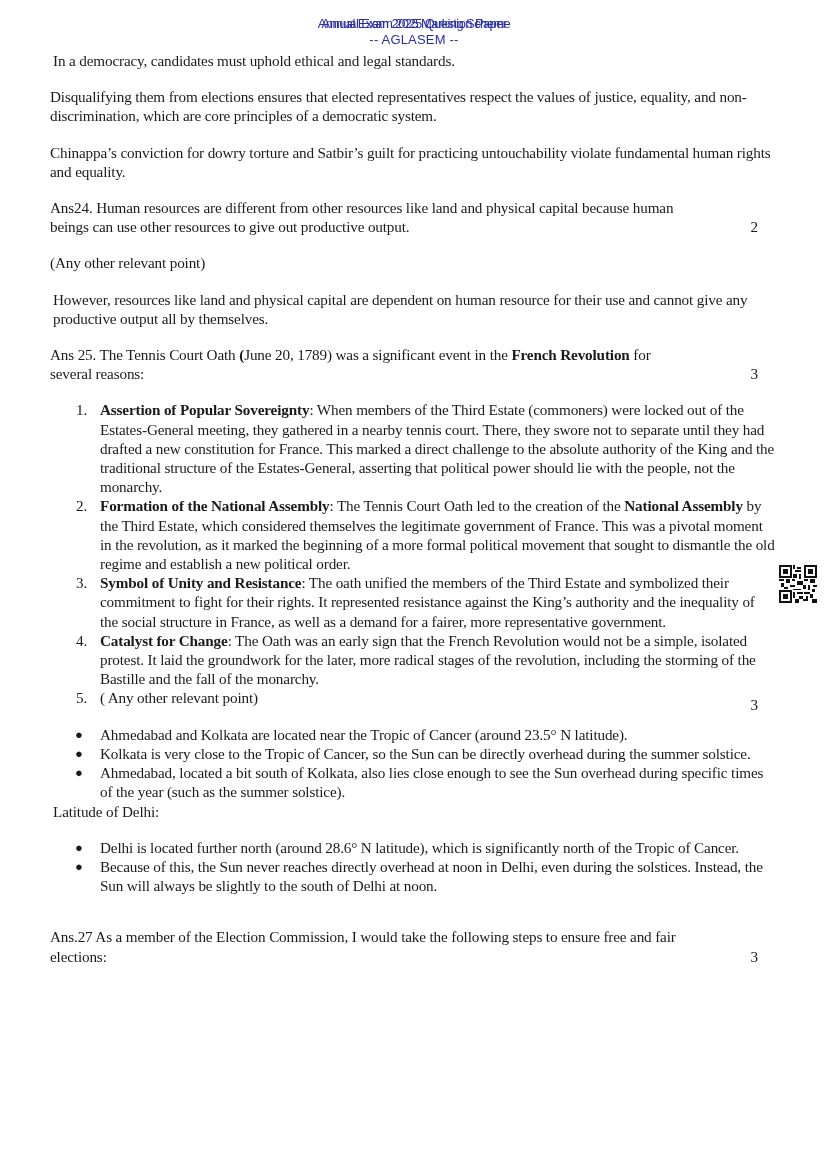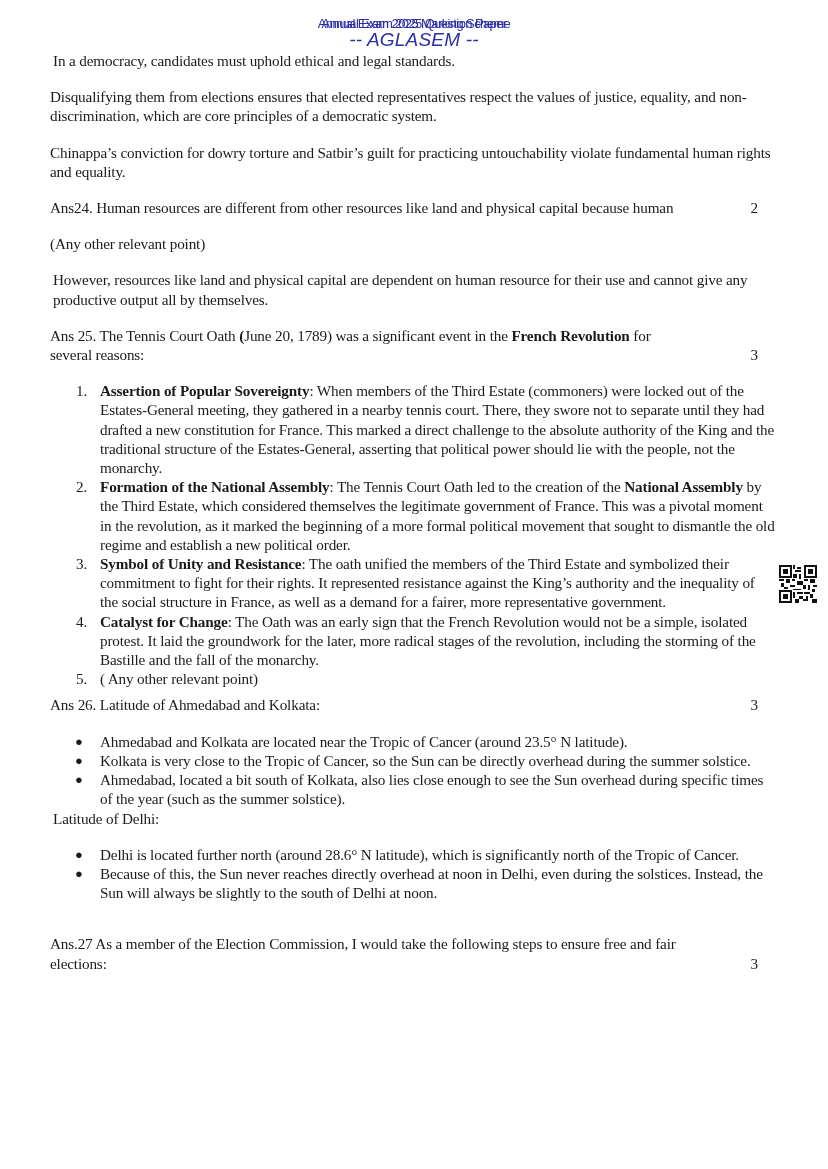"-- AGLASEM --" .header .sub { font-size: 19px -> 13px; font-style: italic -> none }
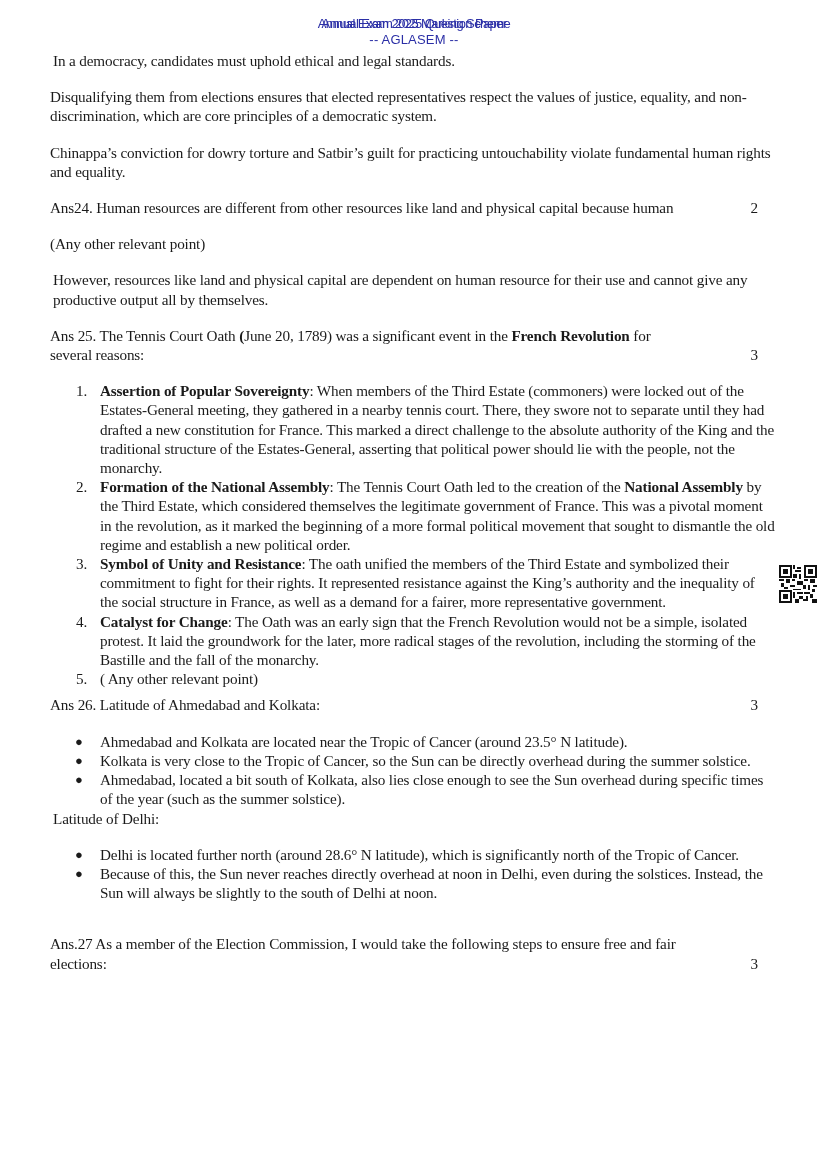"beings can use other resources" span { html: none -> <span>beings can use other resources to give out productive output.</span> }
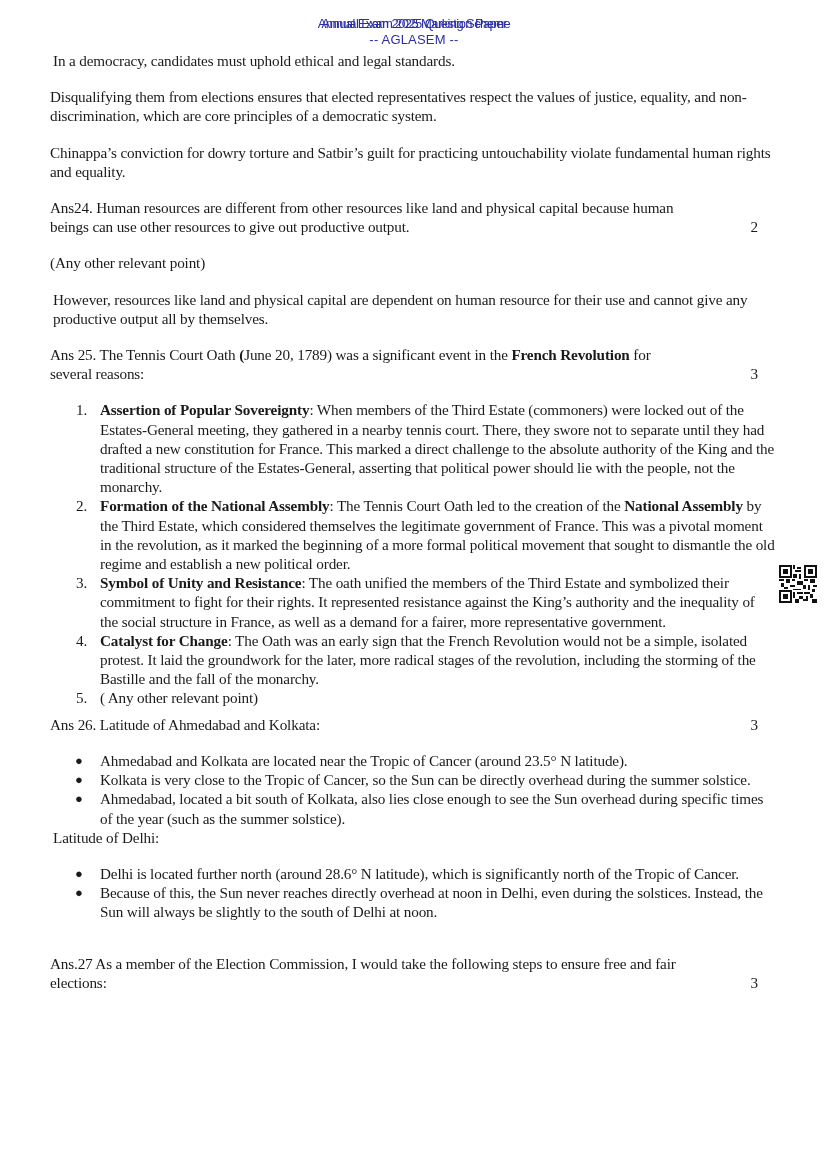"Ans 26. Latitude of Ahmedabad" span { html: <span>Ans 26. Latitude of Ahmedabad and Kolkata:</span> -> none }
